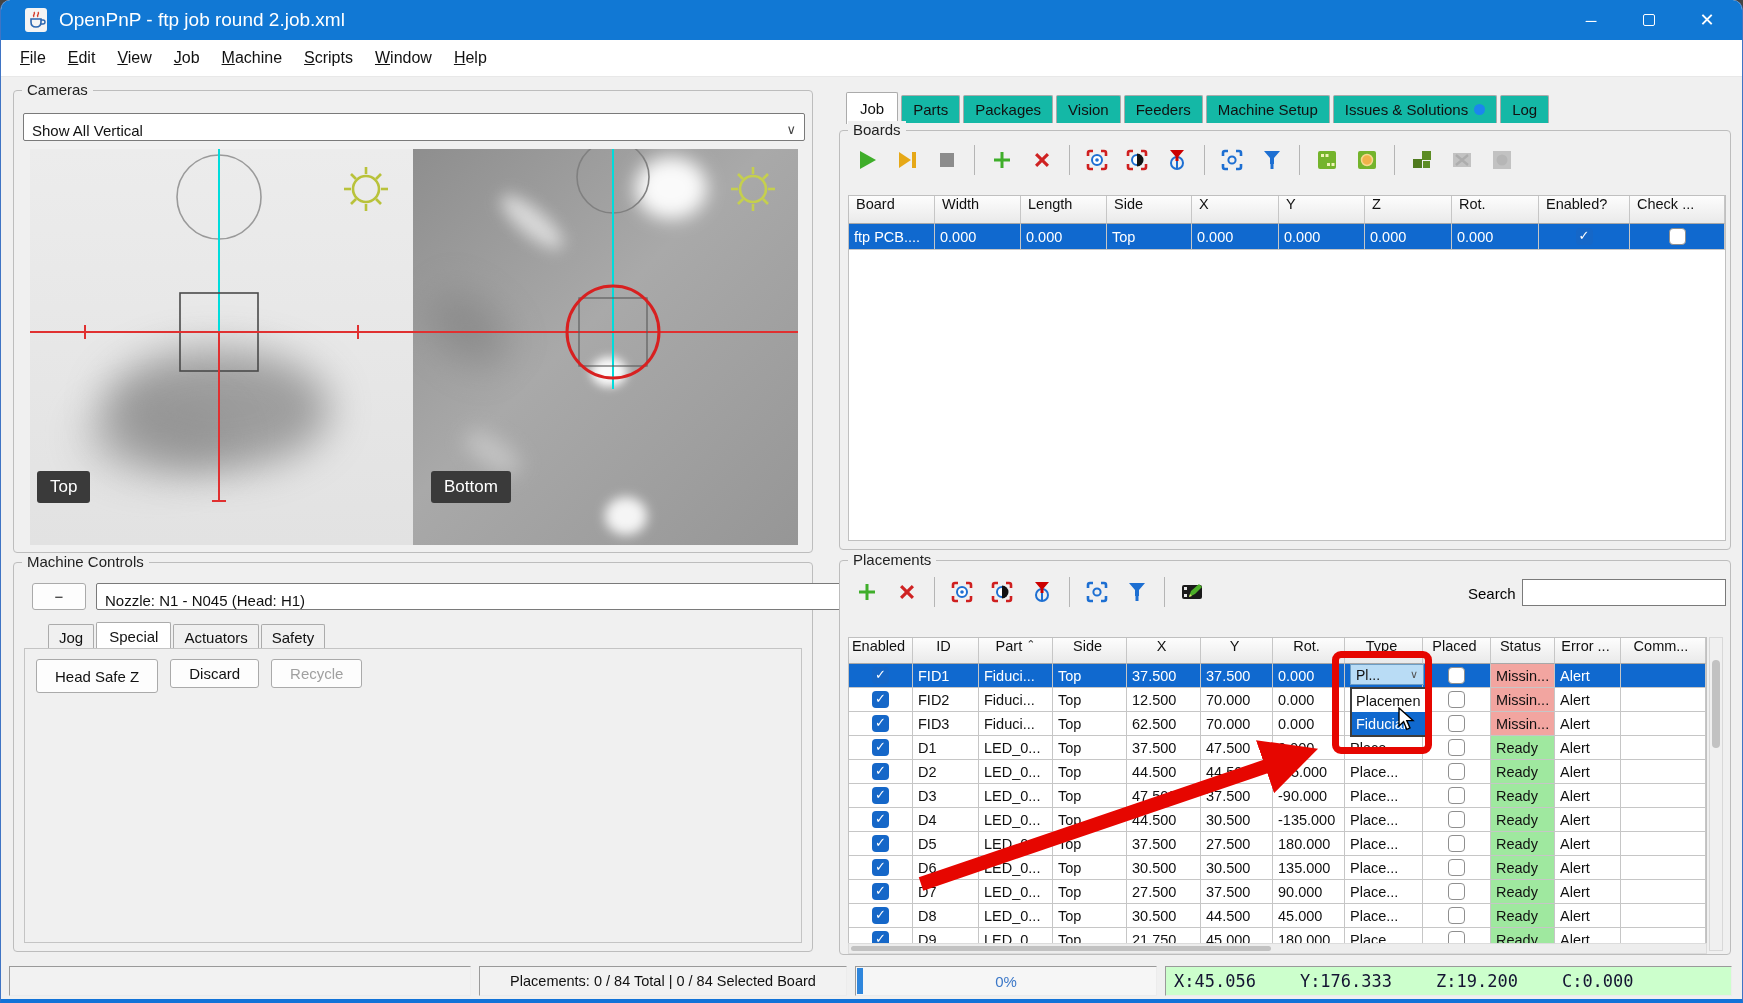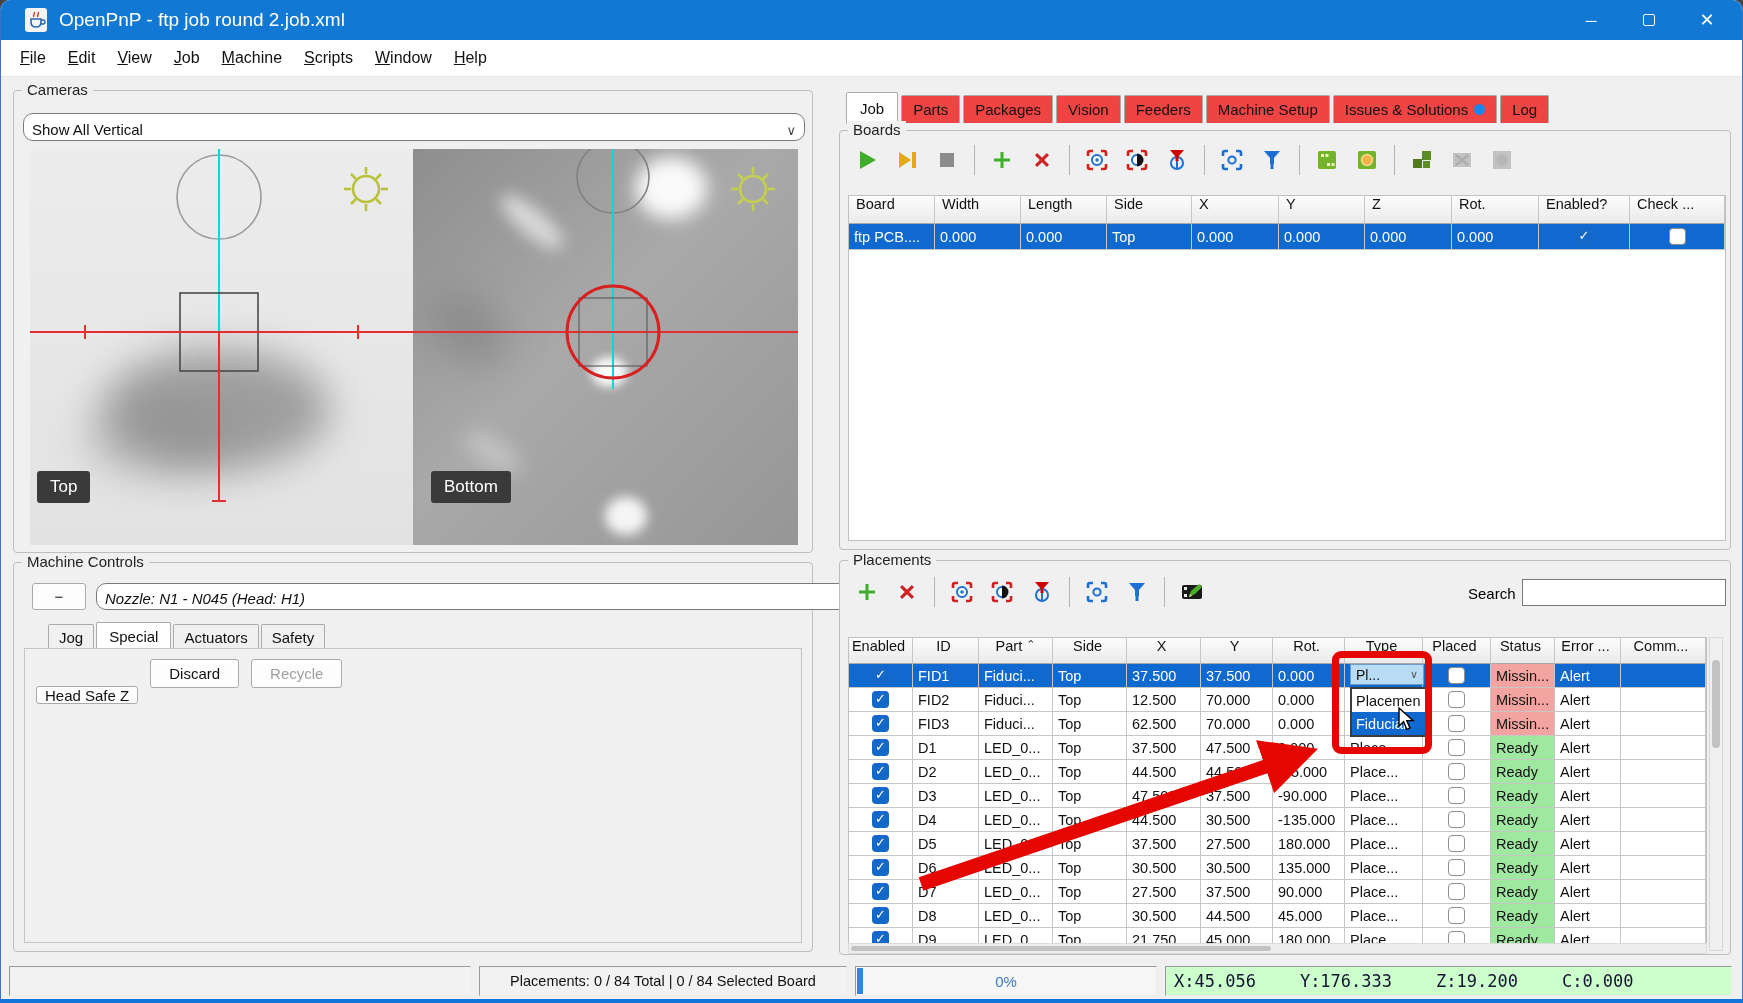"Parts" .rtab { background: #ef4444 -> #14b8a6 }
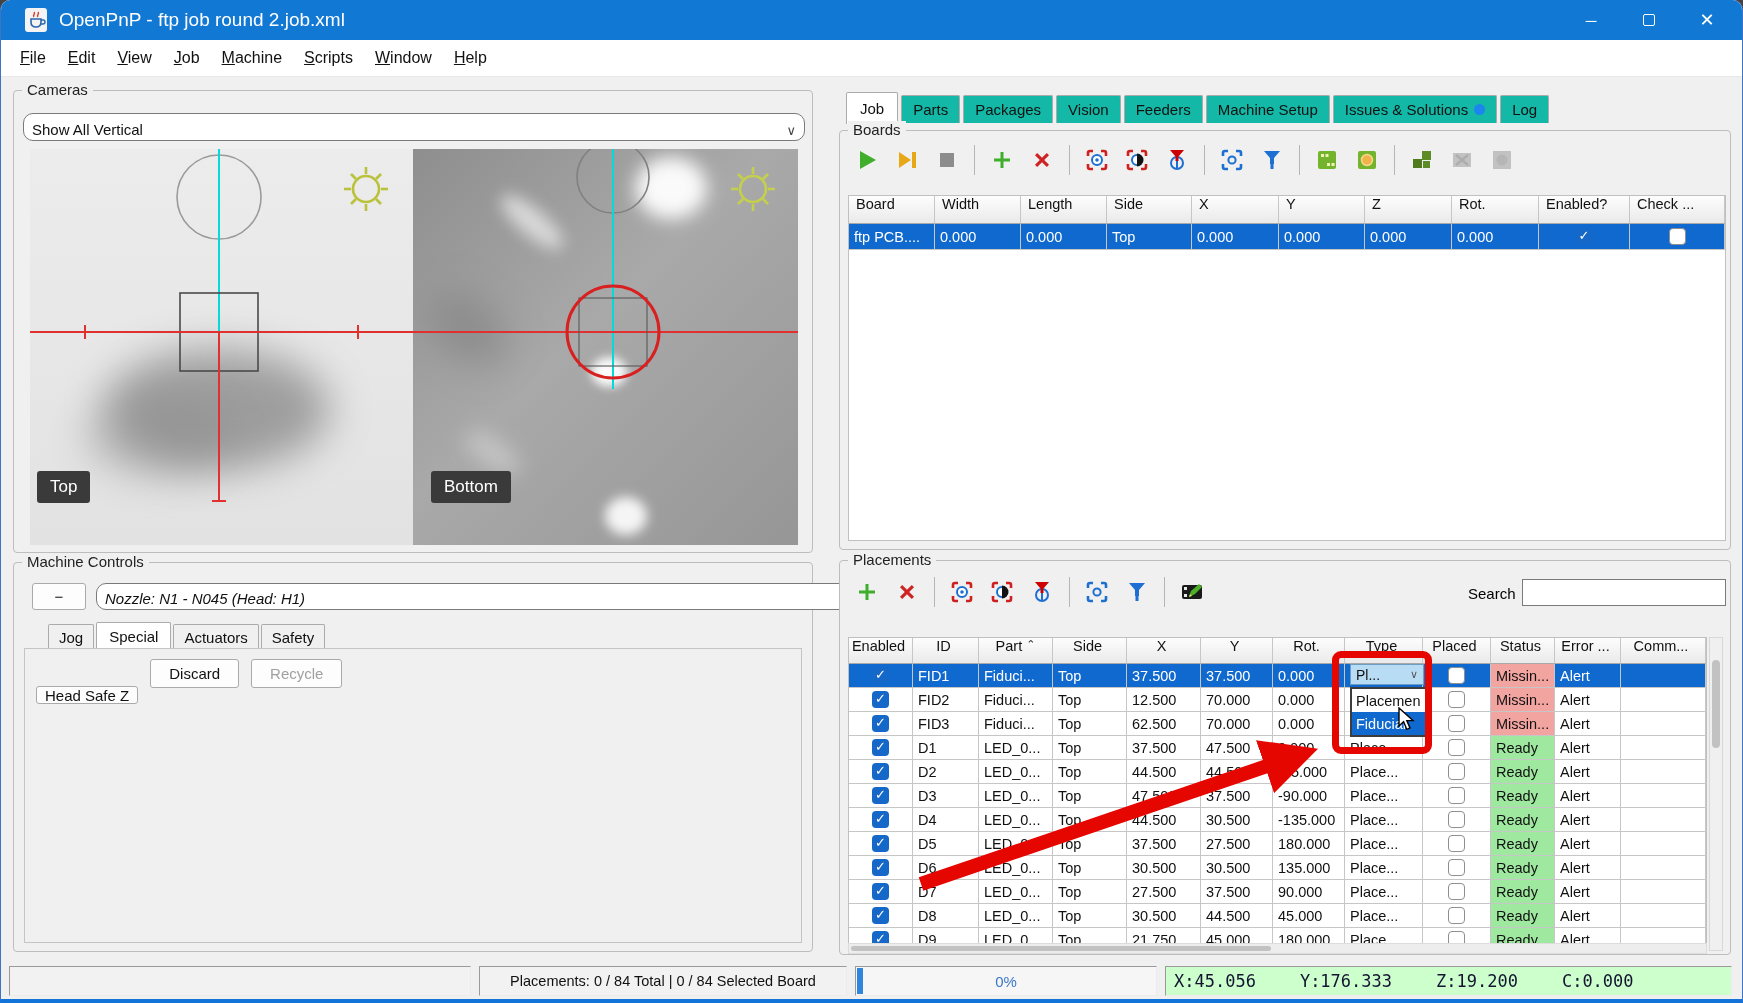"Show All Vertical" .combo { align-items: flex-end -> flex-start; border-radius: 10px -> 2px; padding: 2px 8px -> 8px 8px }
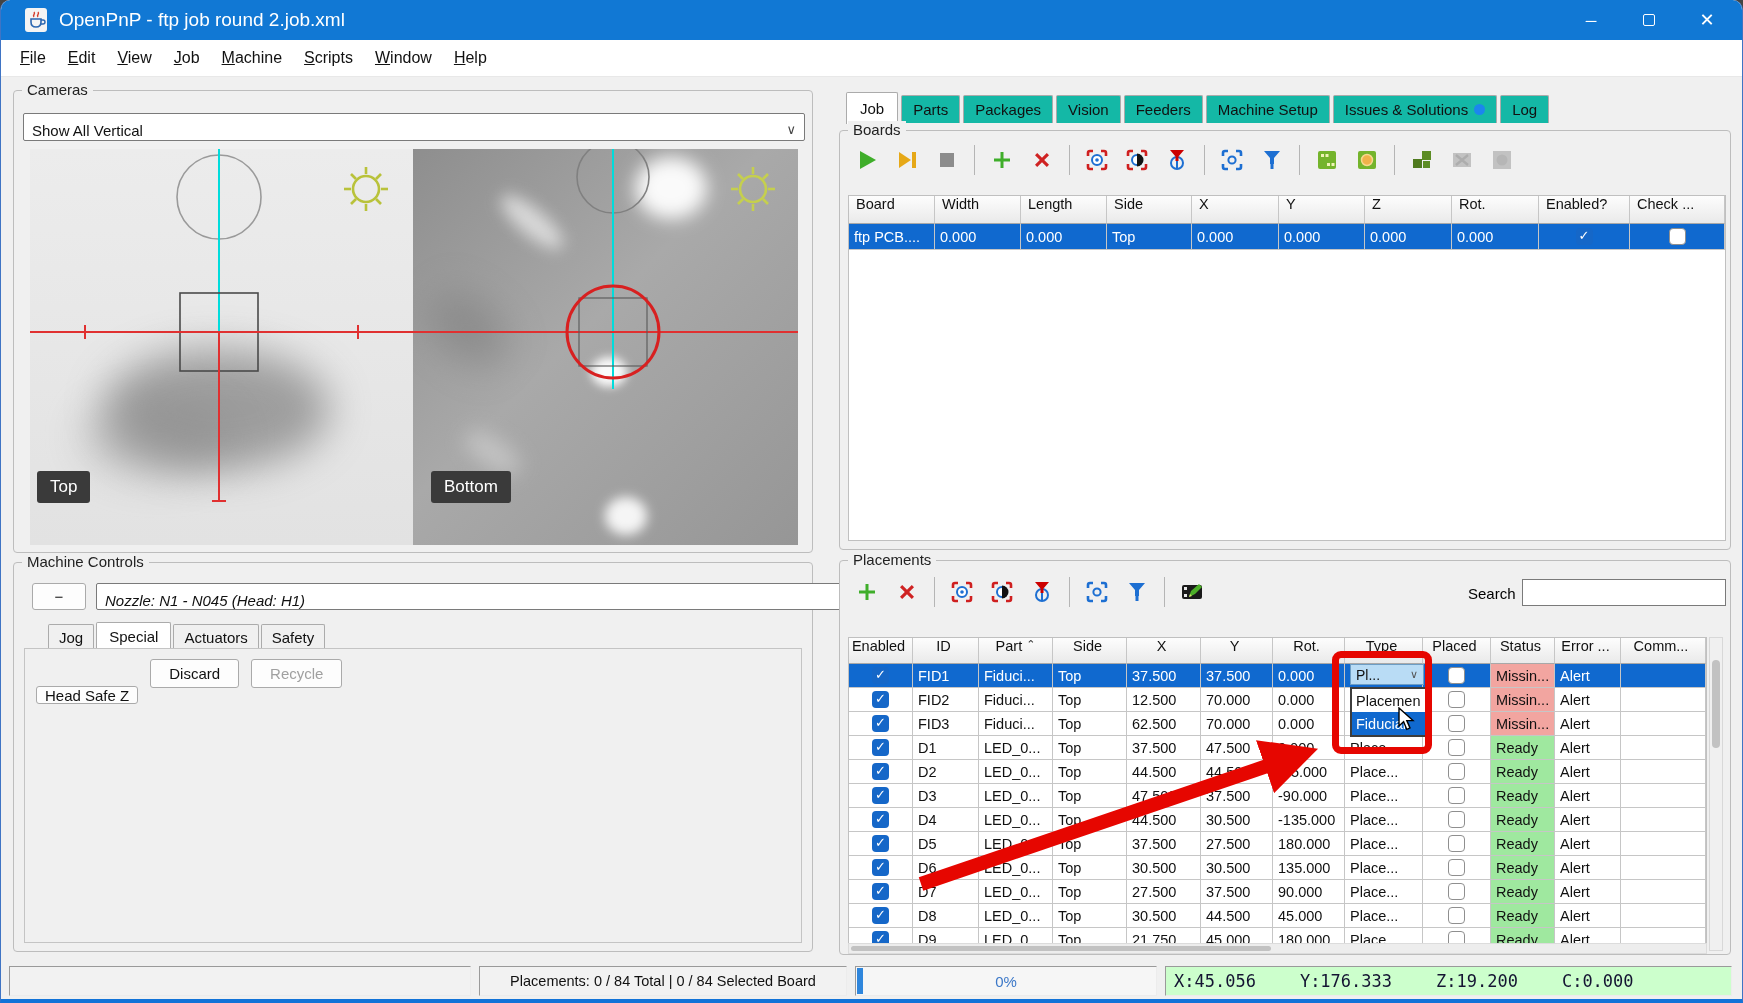"Nozzle: N1 - N045 (Head:" div.combo { font-style: italic -> none }
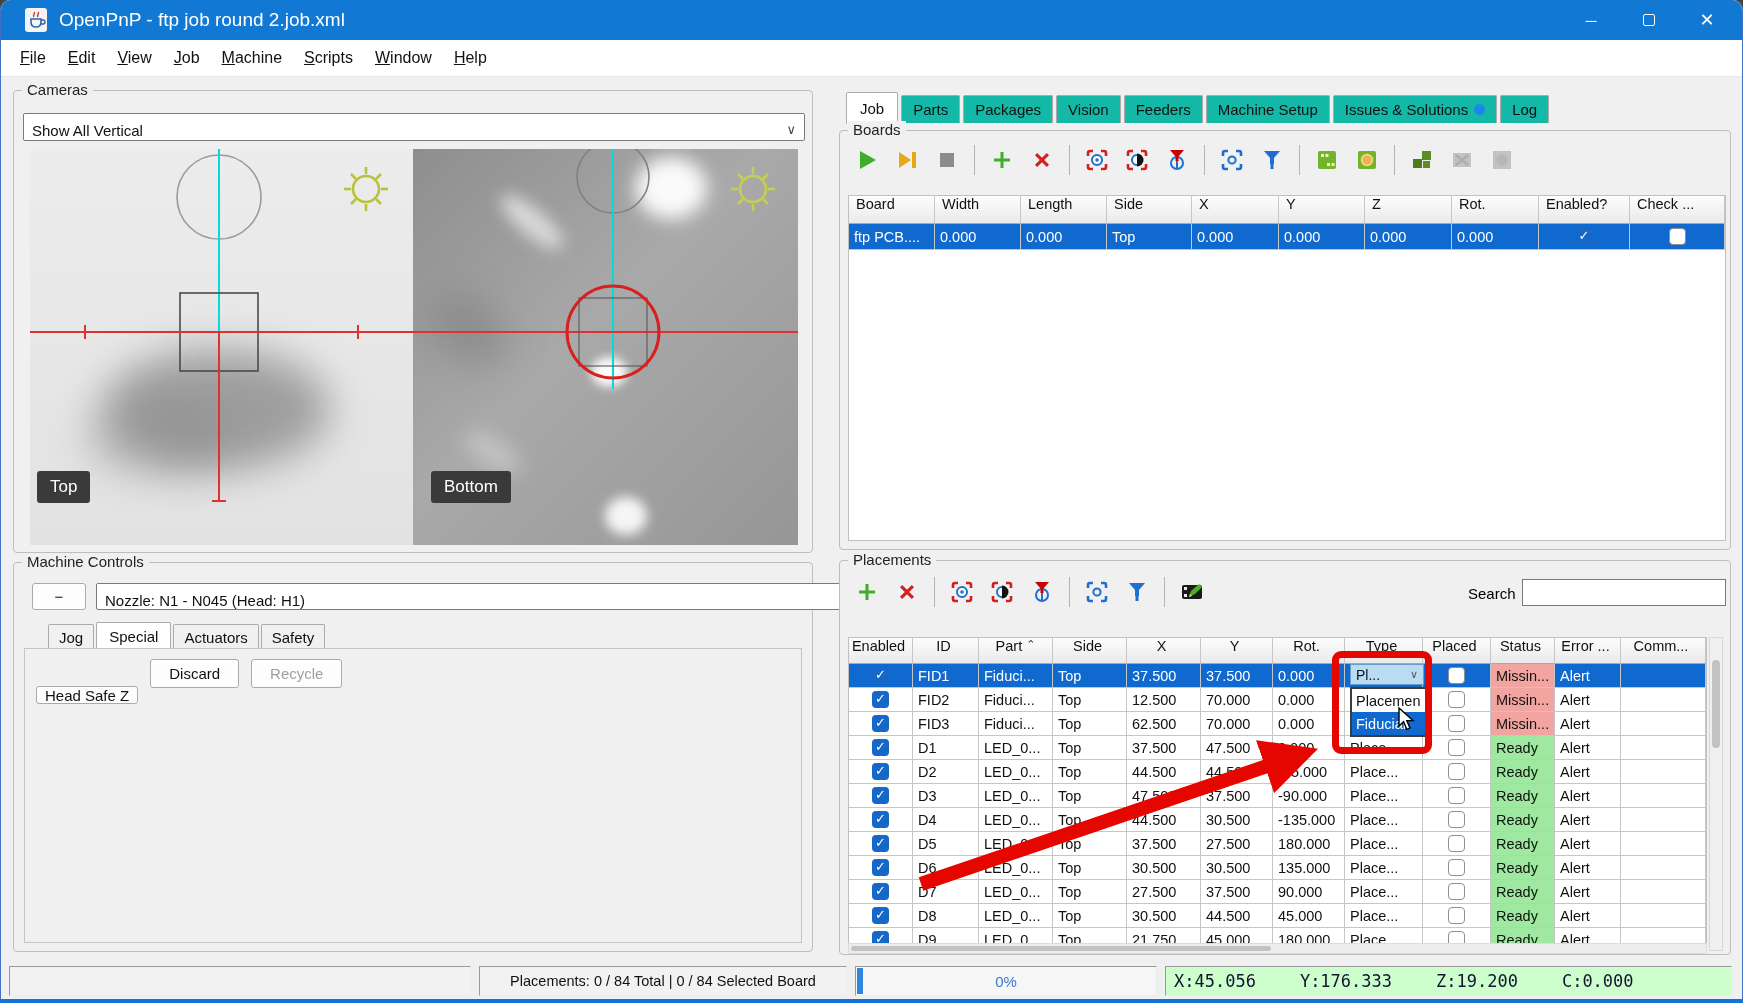"Head Safe Z" div.btn { height: 18px -> 34px; margin-top: 27px -> none; padding: 0 8px -> 0 18px }
